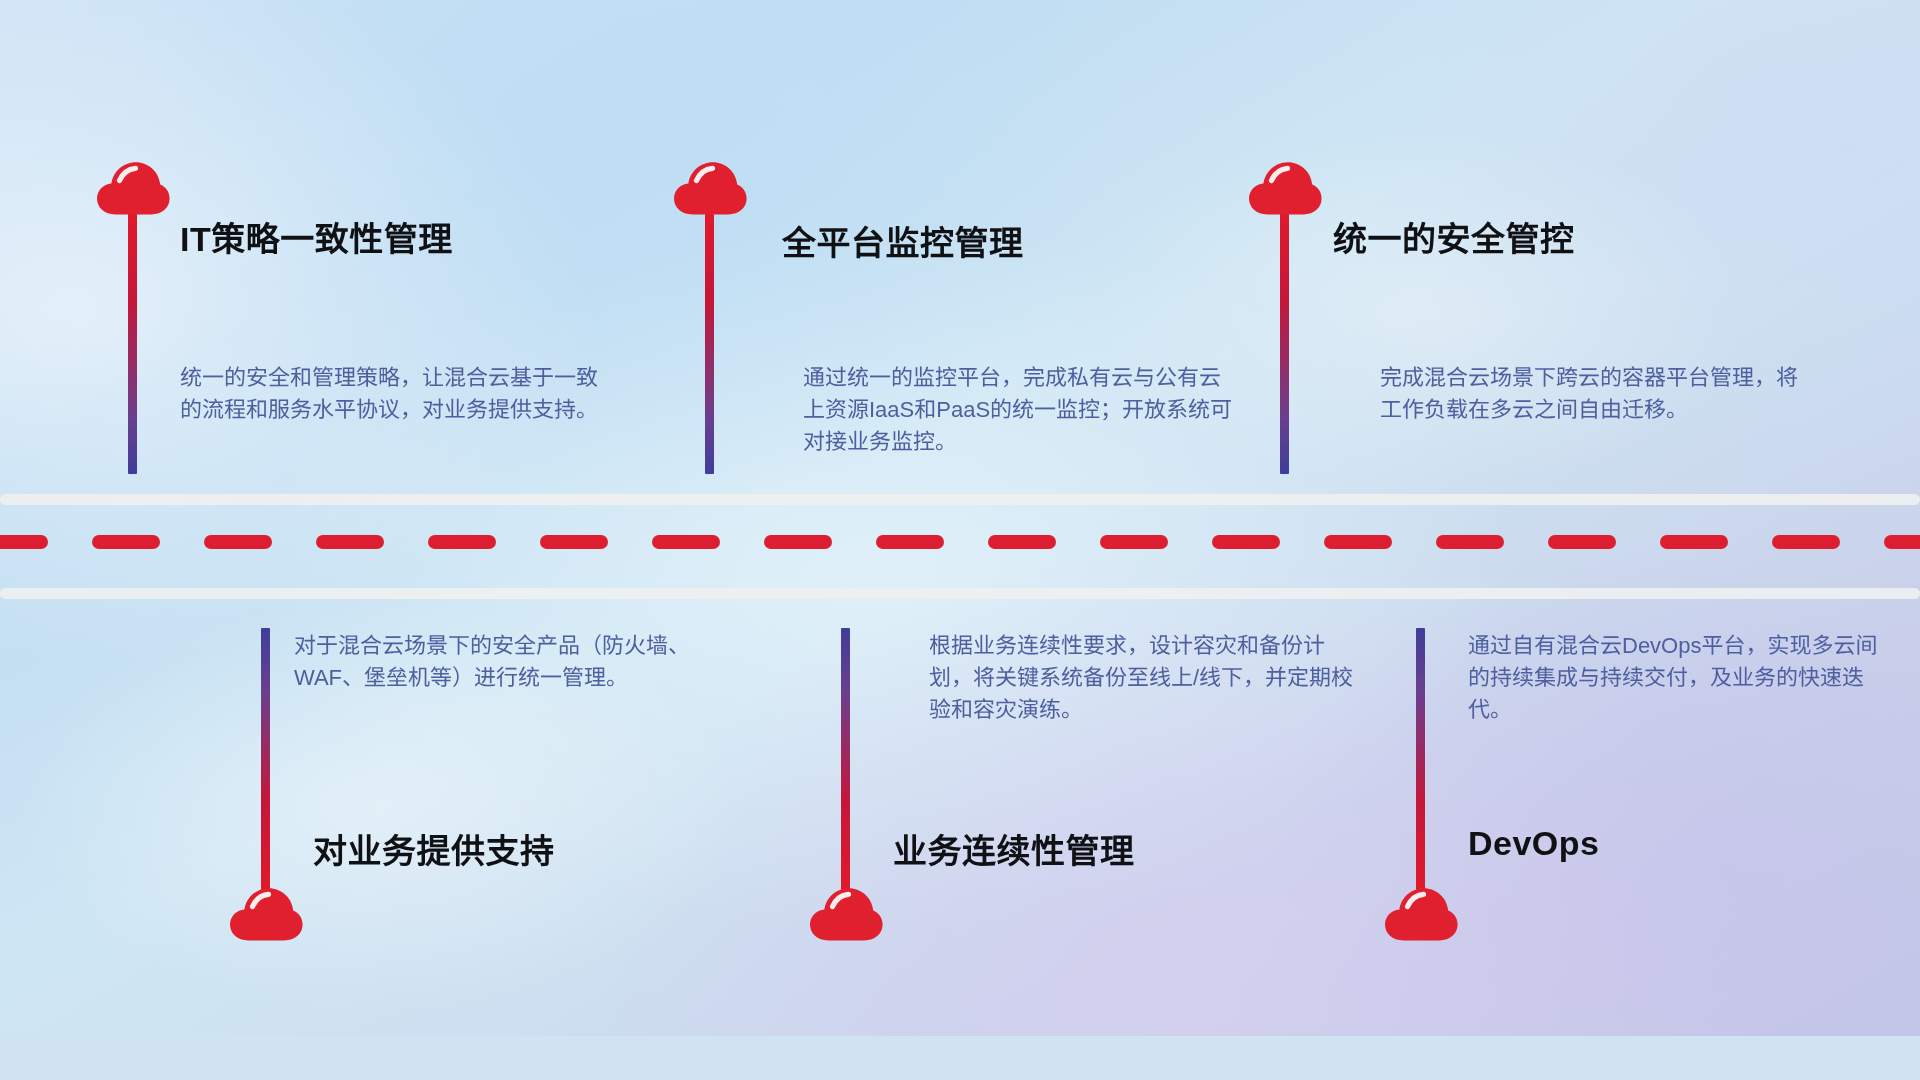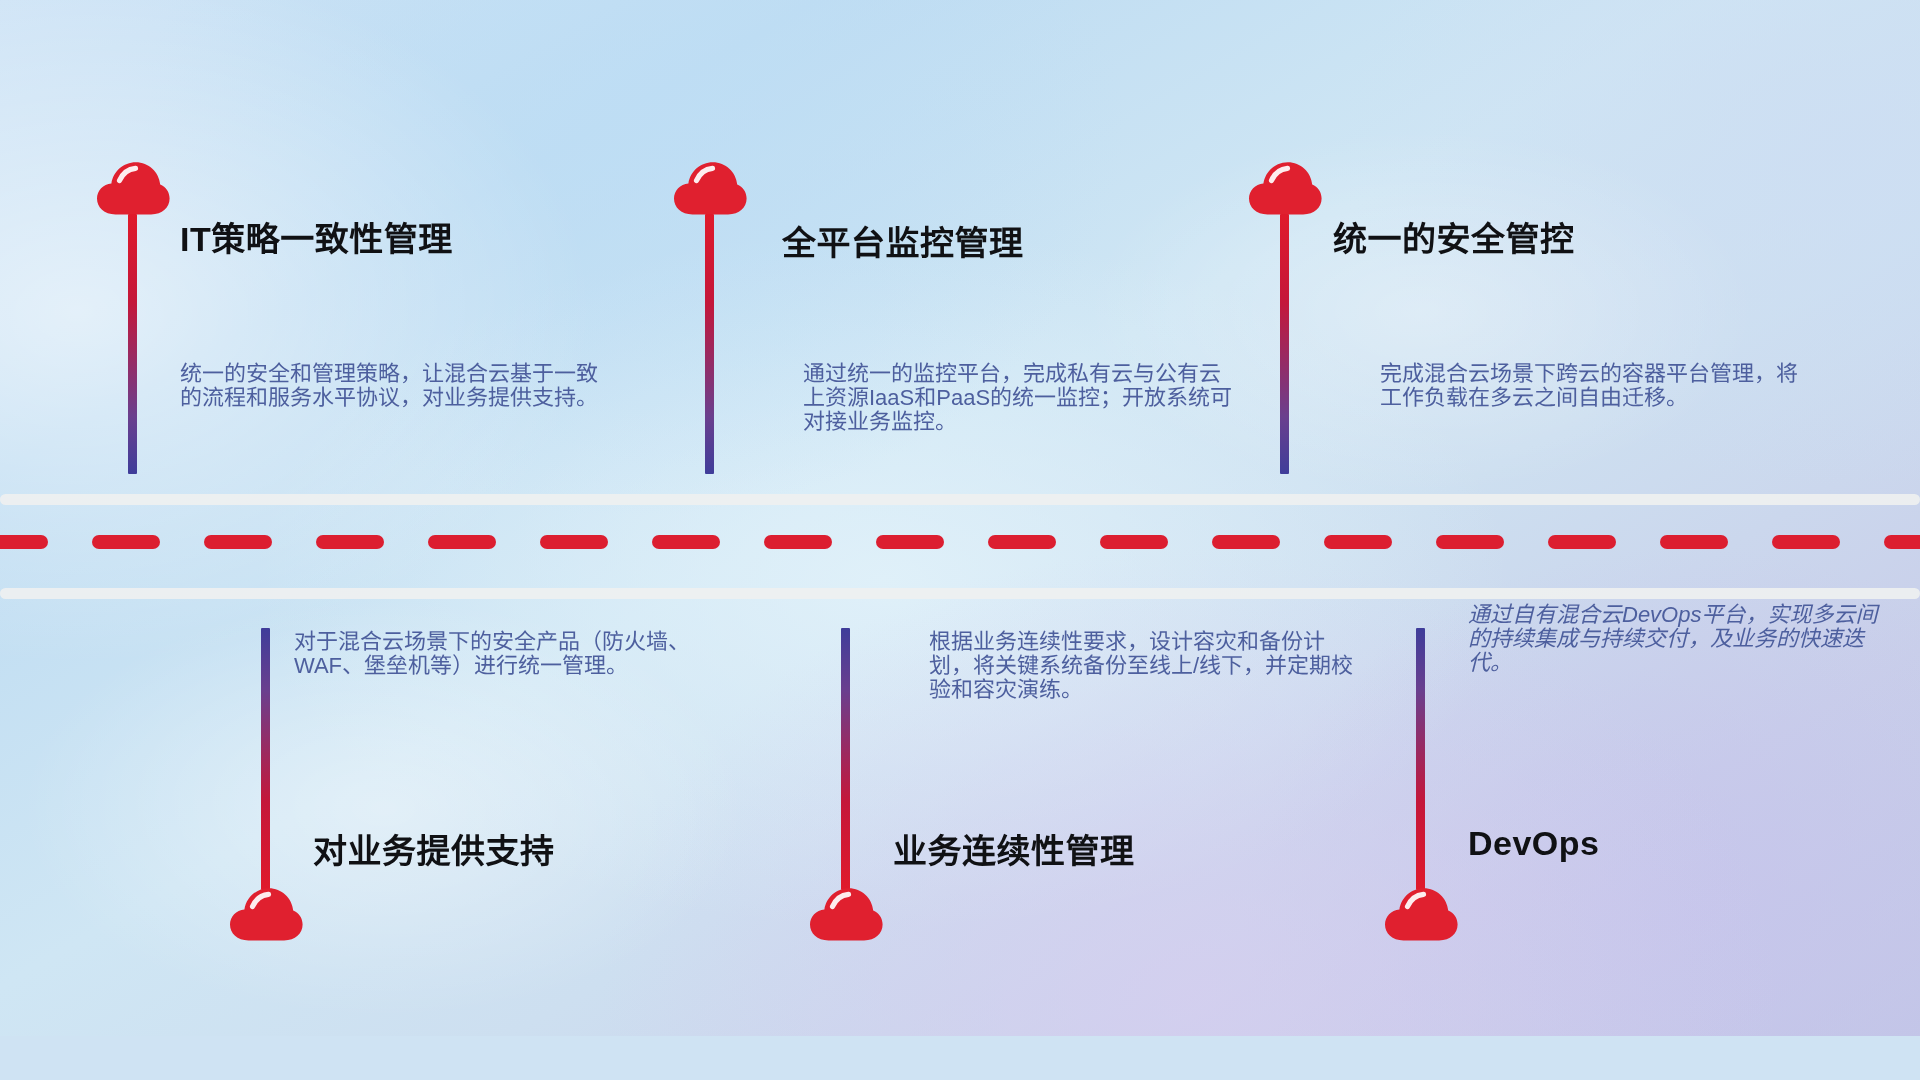"统一的安全和管理策略，让混合云基于一致的流程和服务水平协议，对业务提供支持。" .body-text { line-height: 24px -> 32px }
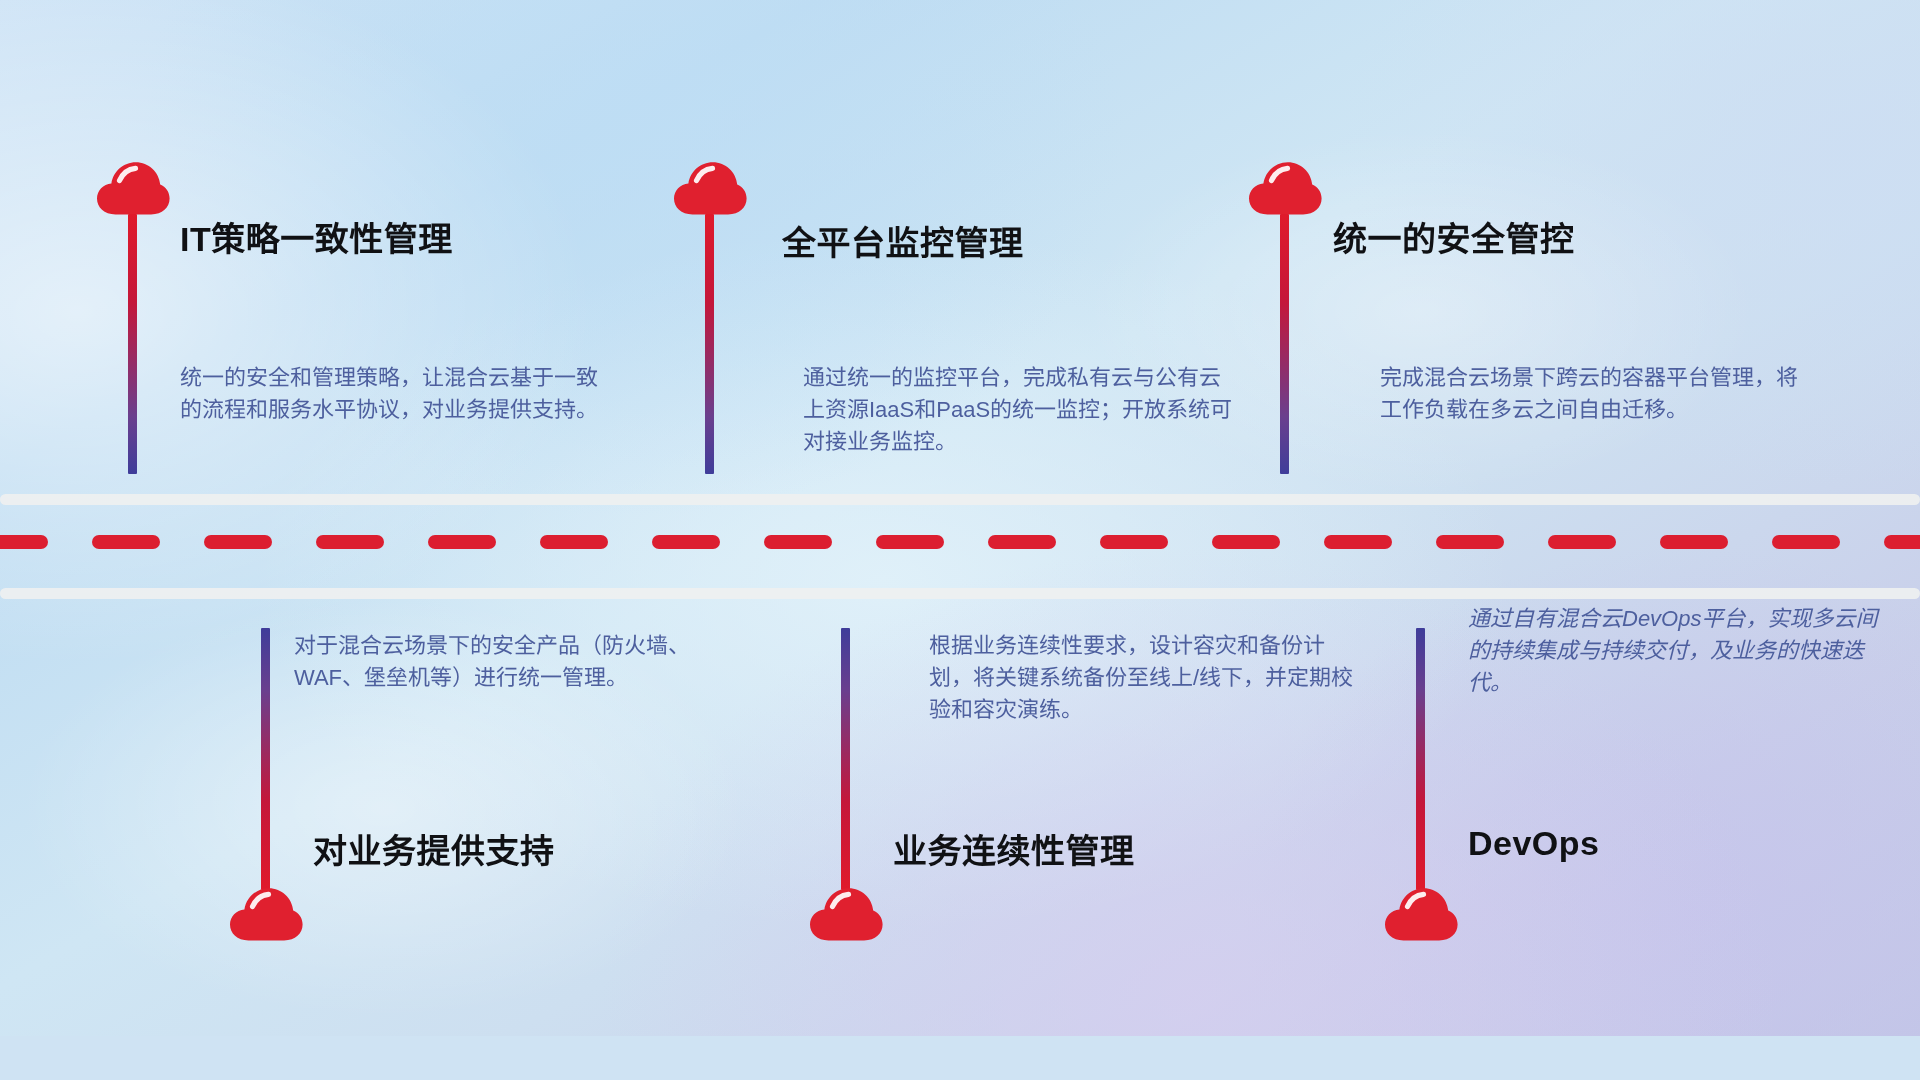"通过自有混合云DevOps平台，实现多云间的持续集成与持续交付，及业务的快速迭代" div.body-text { font-style: italic -> none; top: 603px -> 630px }
